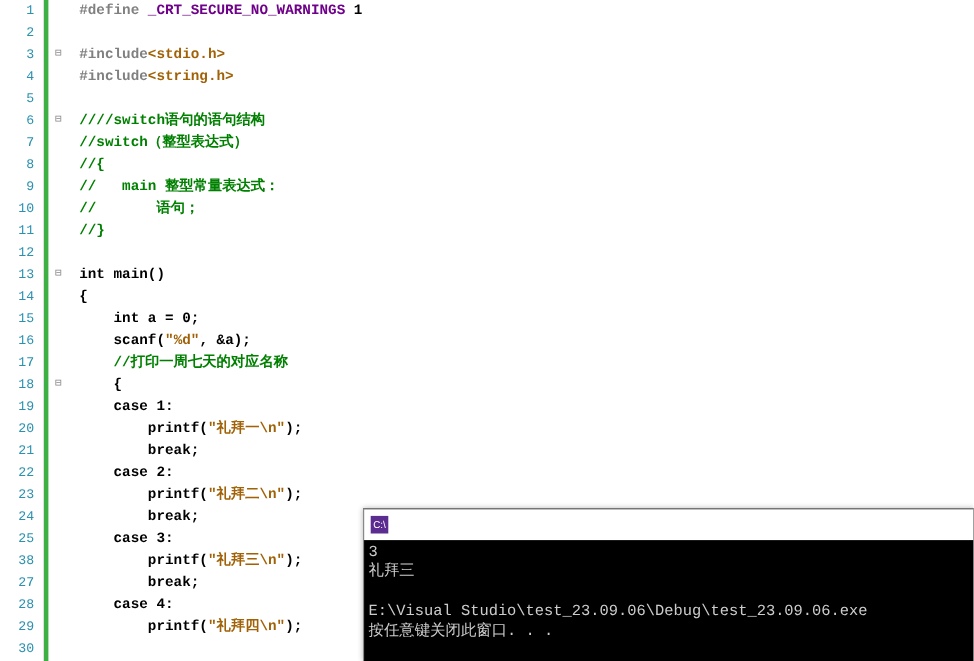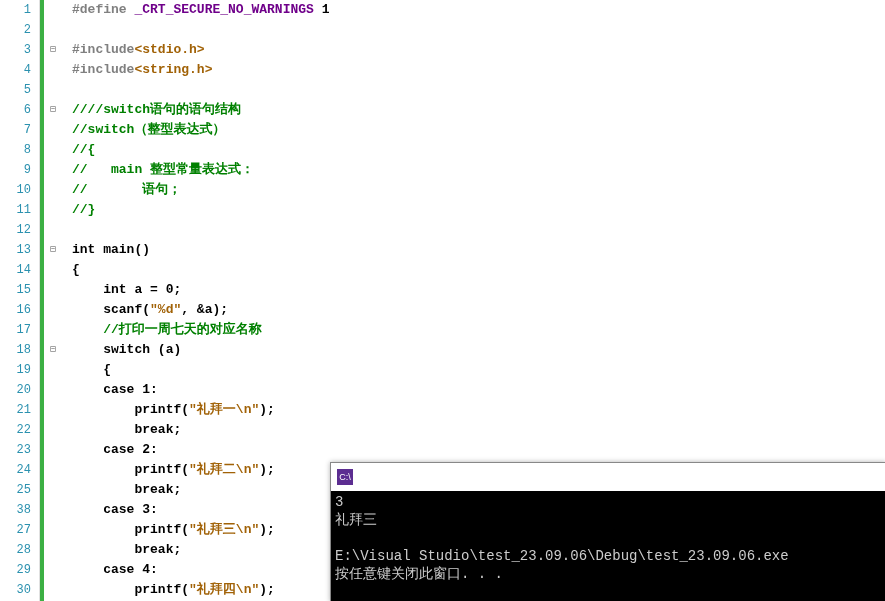"switch (a)" div.line { html: <div> <span>switch</span><span> (a)</span></div> -> none }
